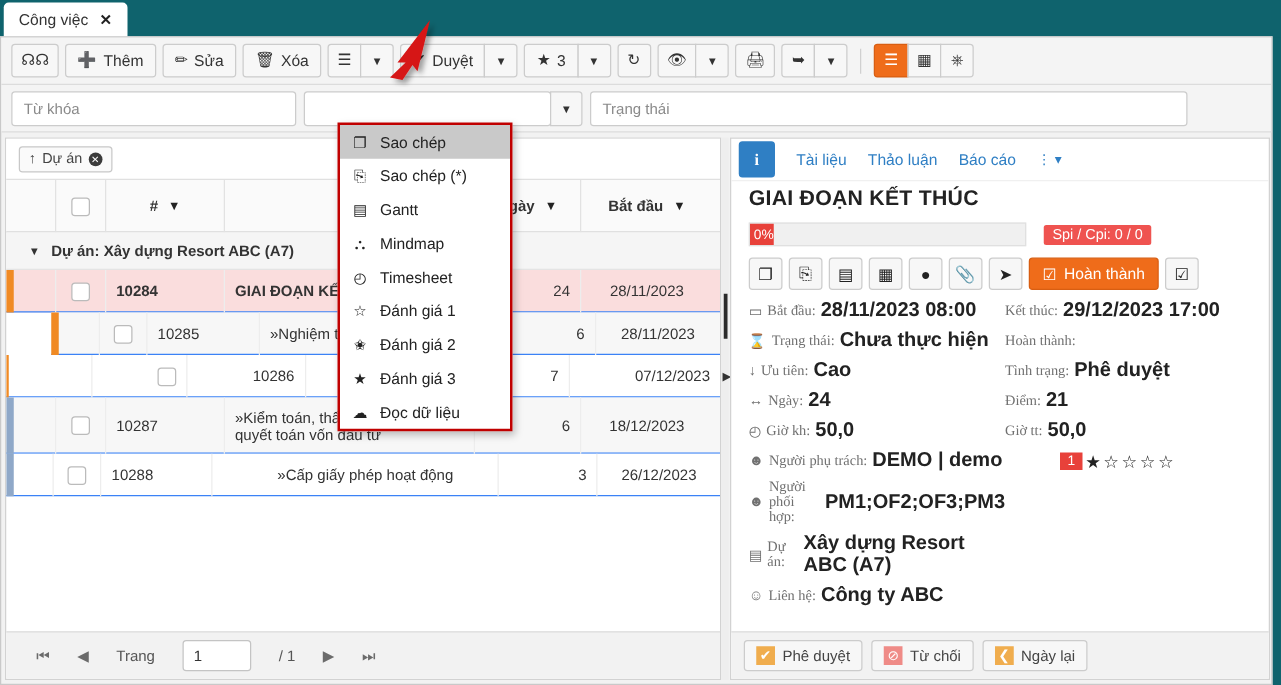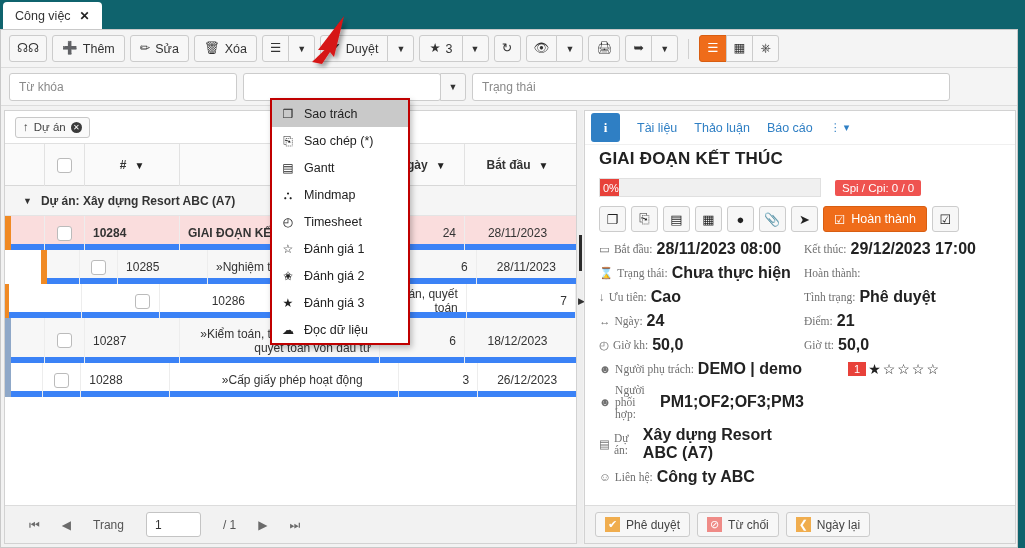"Sao trách" span { text: trách -> chép }
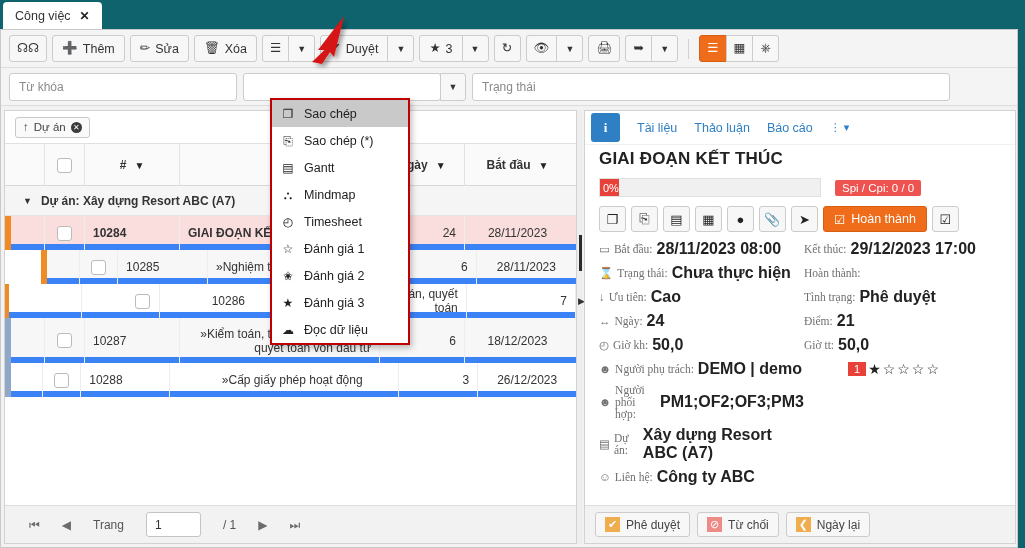"10284" .tr { border-bottom: 6px solid #3b82f6 -> 1px solid #3b82f6; text-align: right -> none }
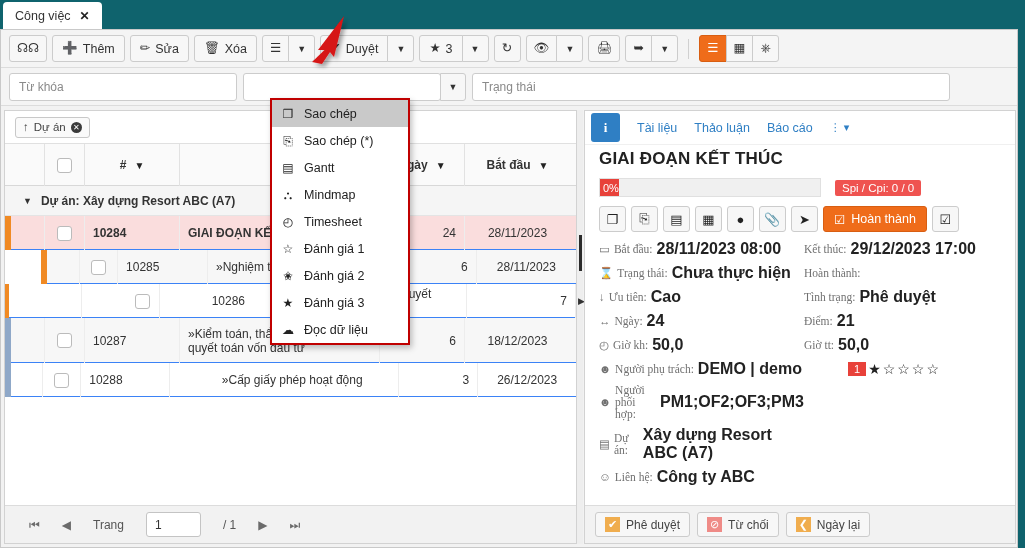"07/12/2023" div.td { html: none -> <div> <span>07/12/2023</span> </div> }
